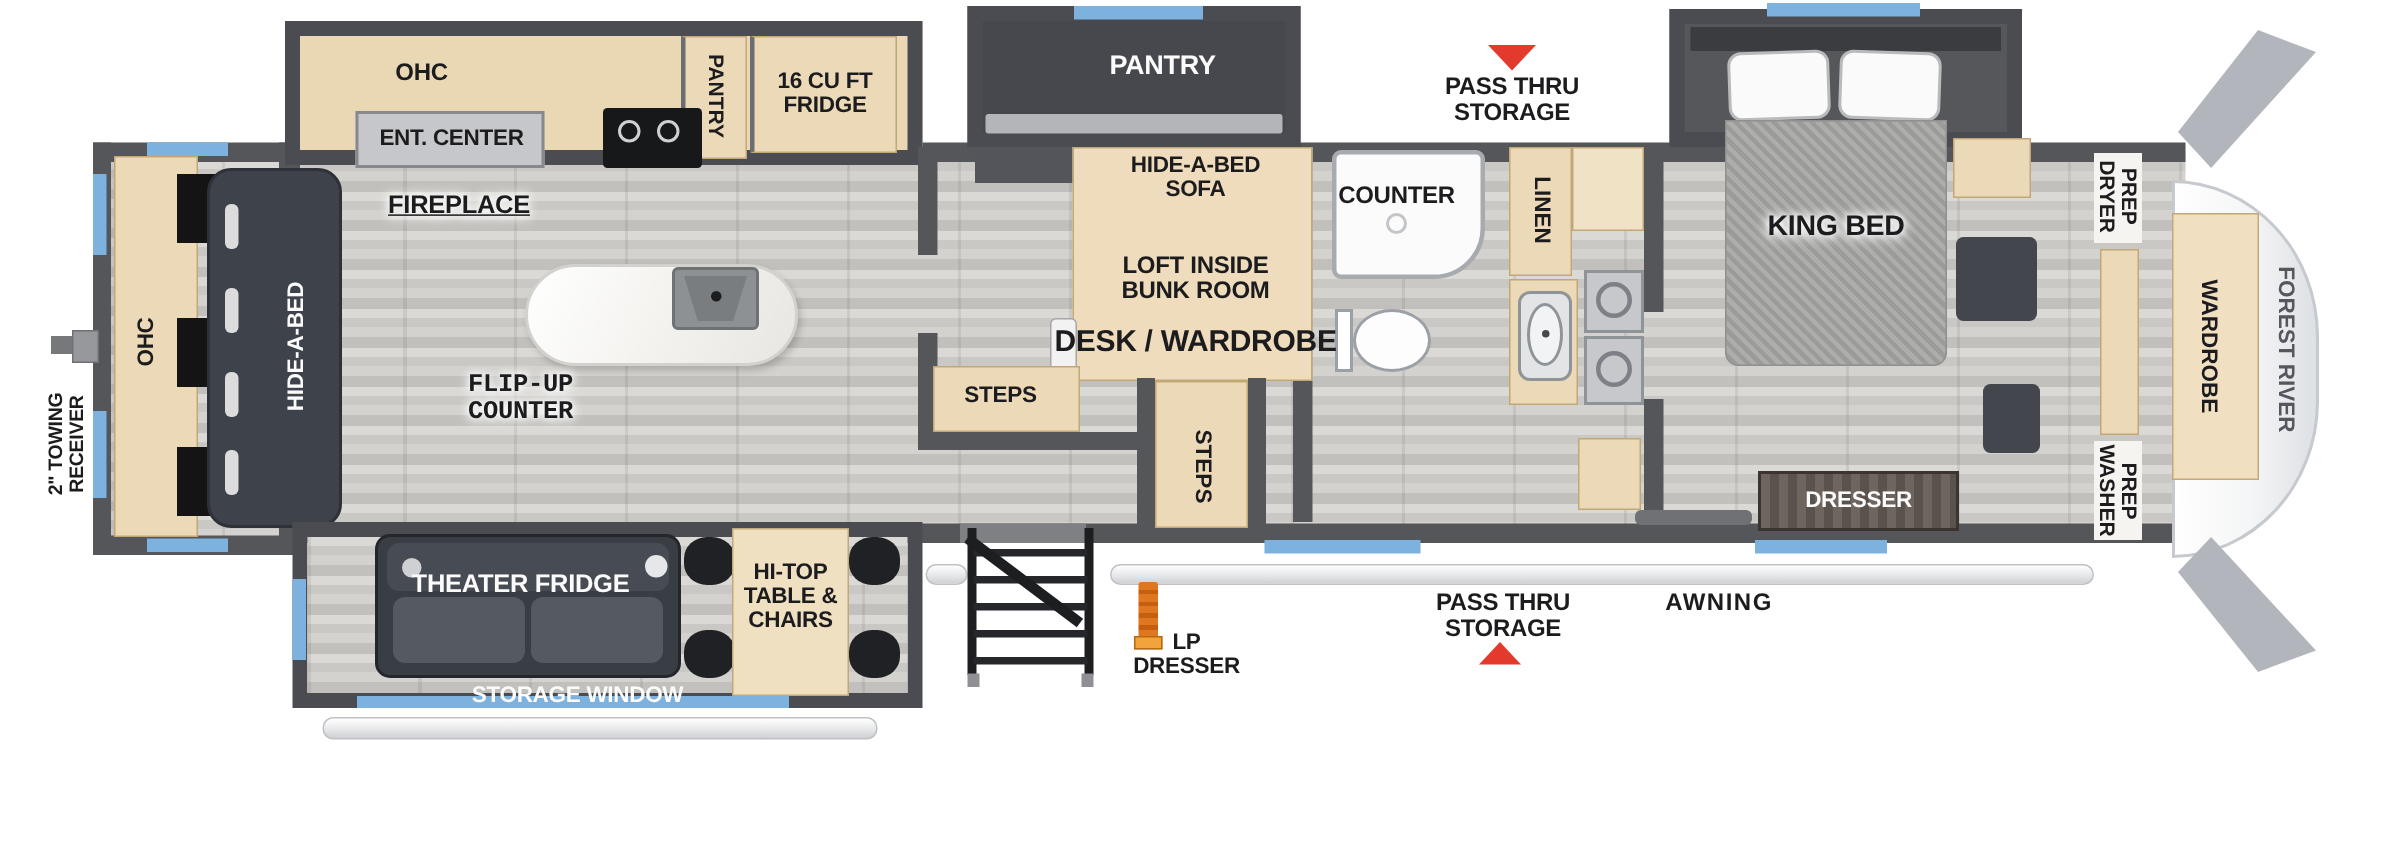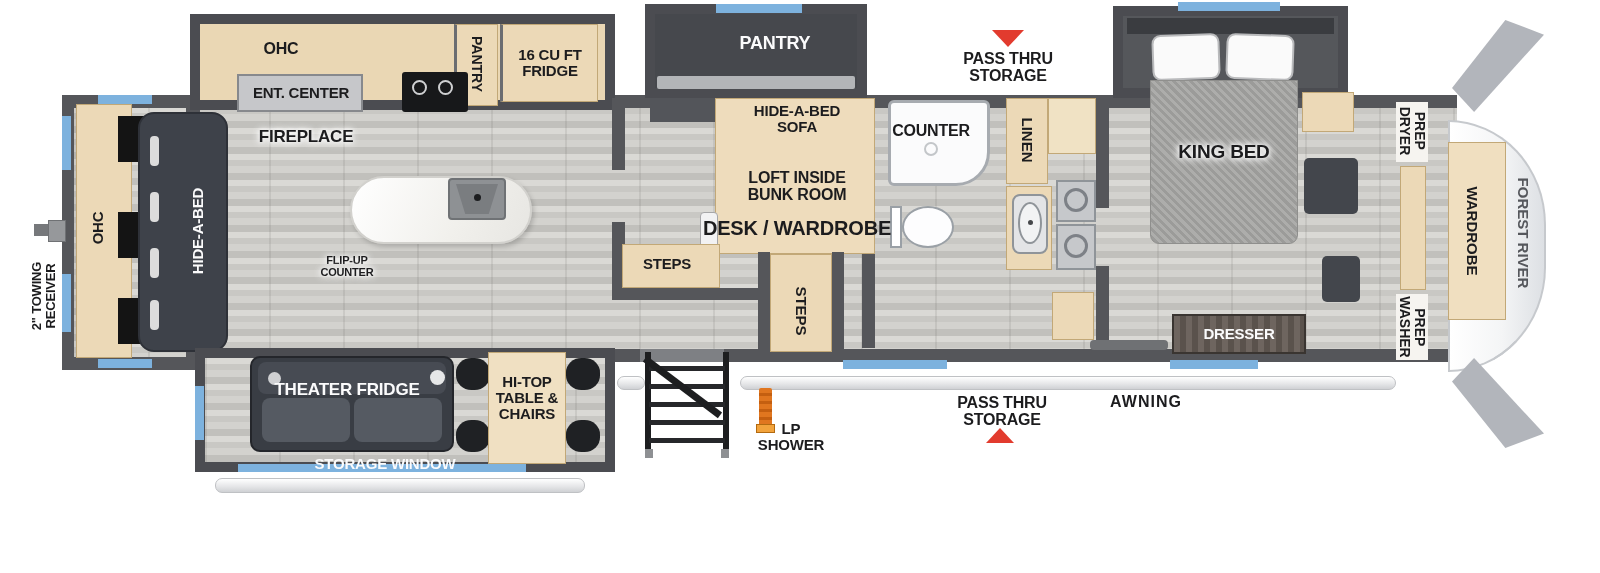"FIREPLACE" div.lbl { text-decoration: none -> underline }
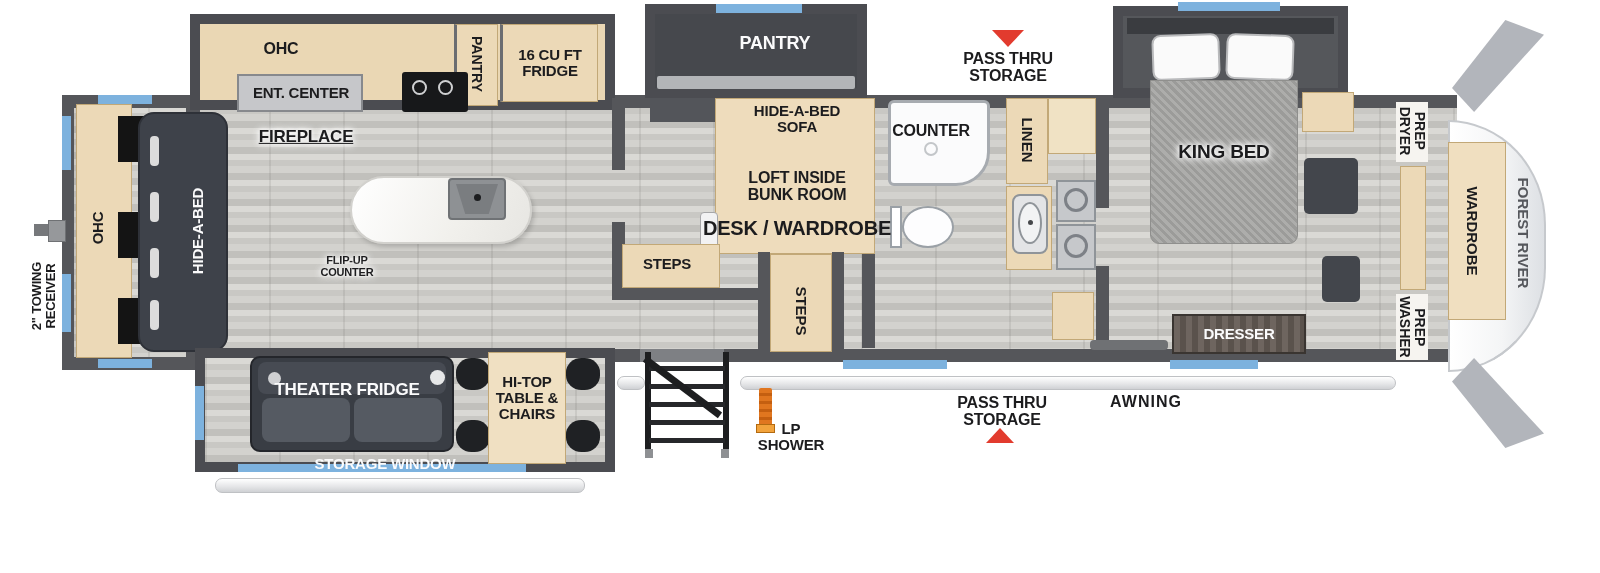"FLIP-UP" div.lbl { font-family: none -> Liberation Mono, monospace; font-size: 11px -> 17px }
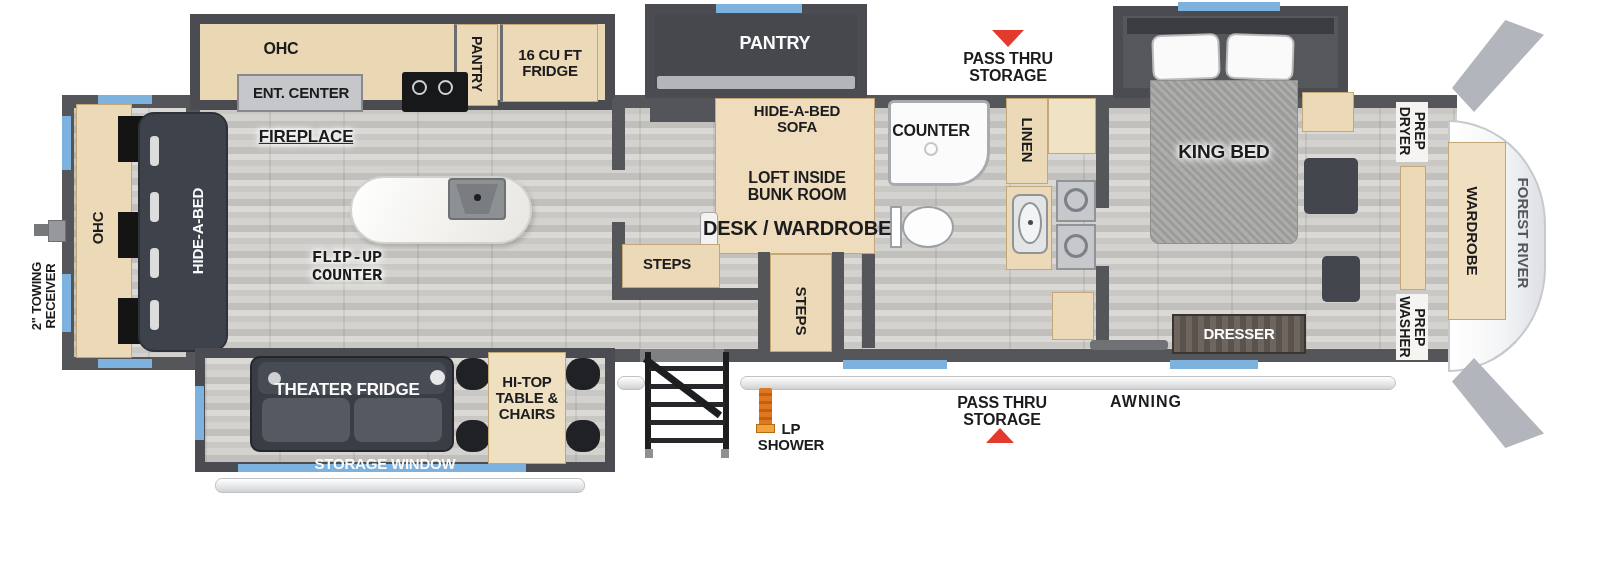"LP" div.lbl { text: SHOWER -> DRESSER }
